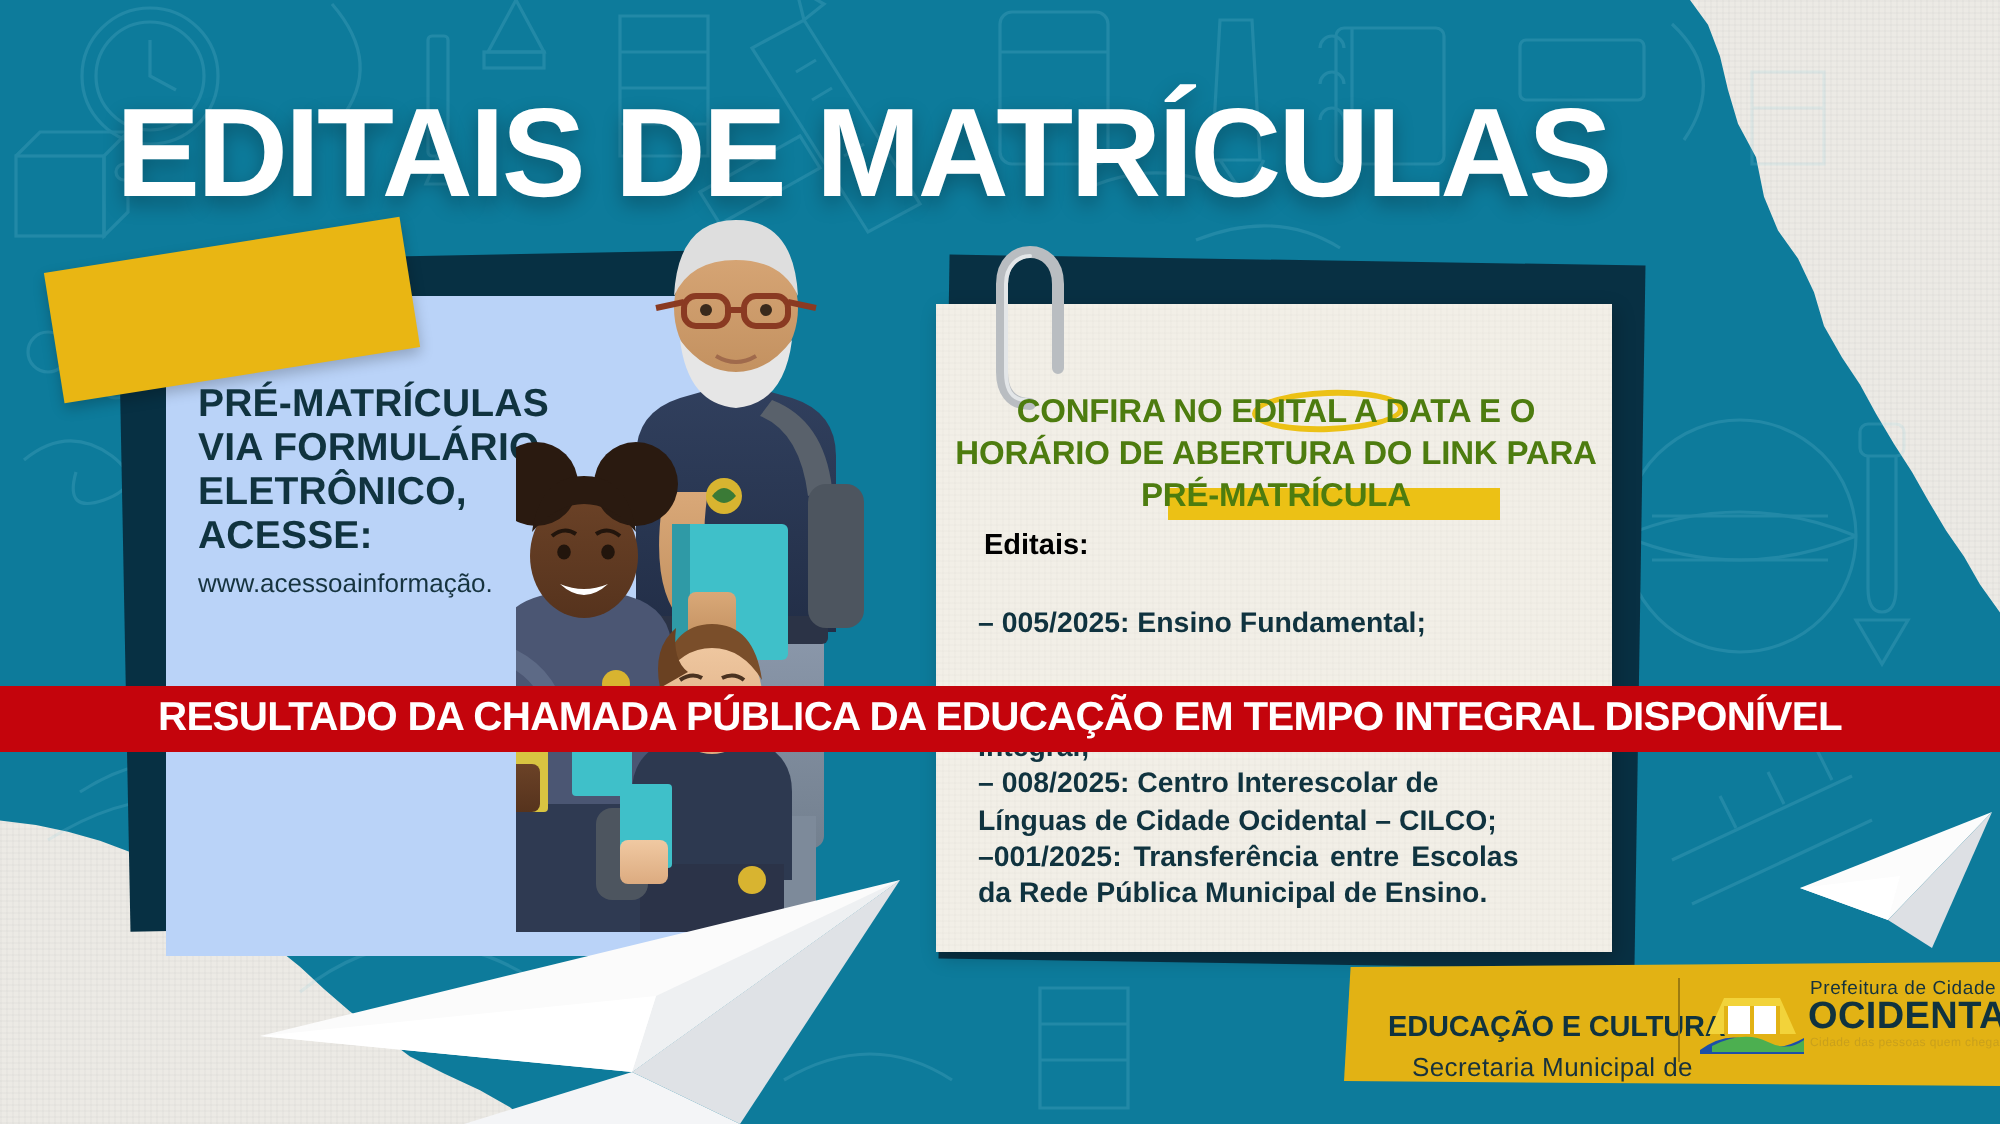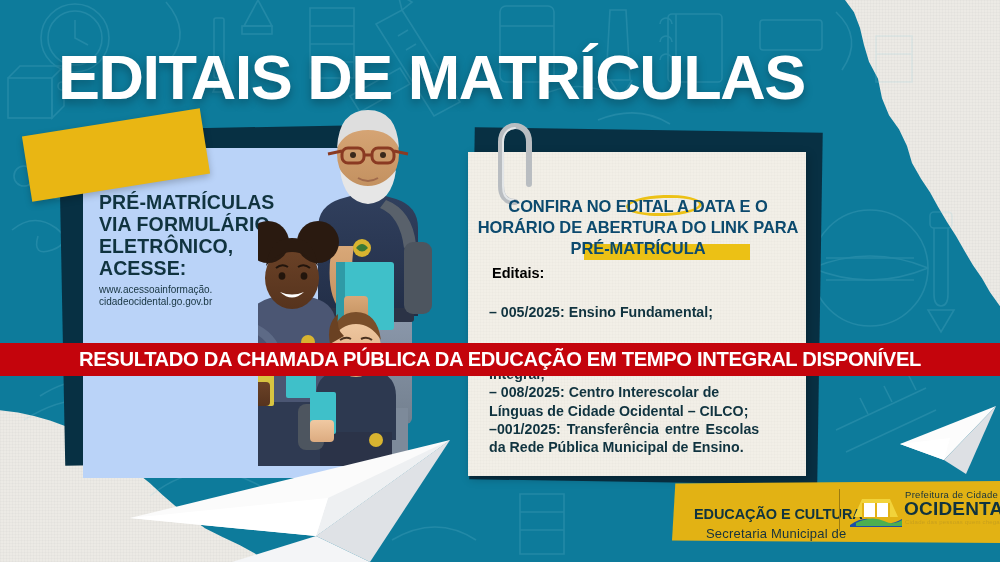"CONFIRA NO EDITAL A DATA" .note-head { color: #0c4a6e -> #4d7c0f }
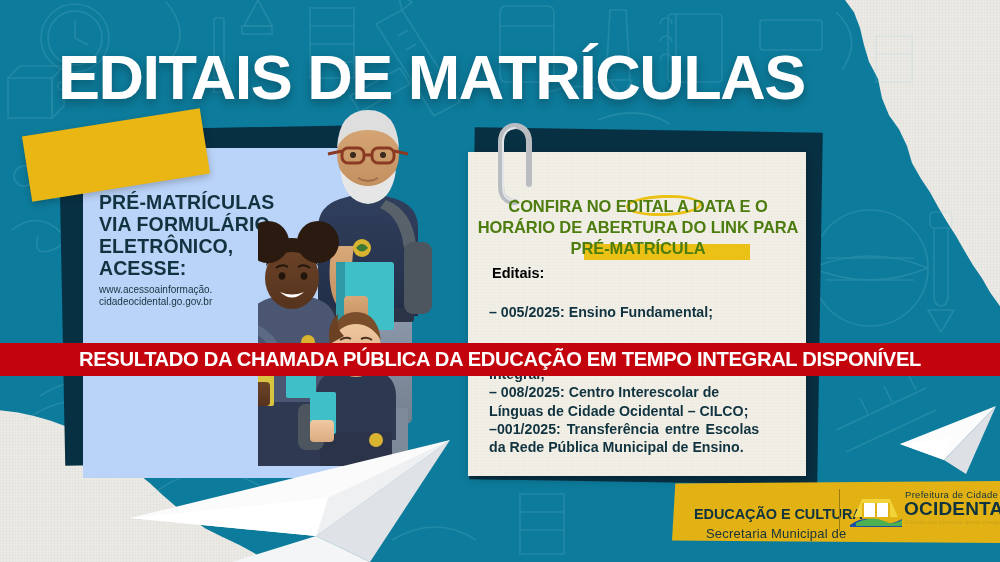"www.acessoainformação." .left-url { font-size: 10px -> 13px }
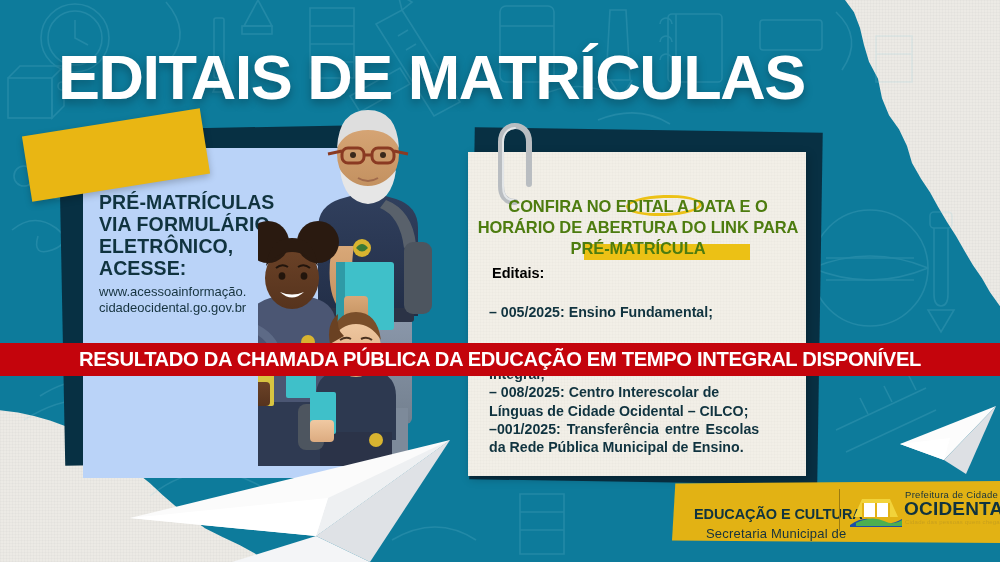"cidadeocidental.go.gov.br" div { html: <div>cidadeocidental.go.gov.br</div> -> none }
